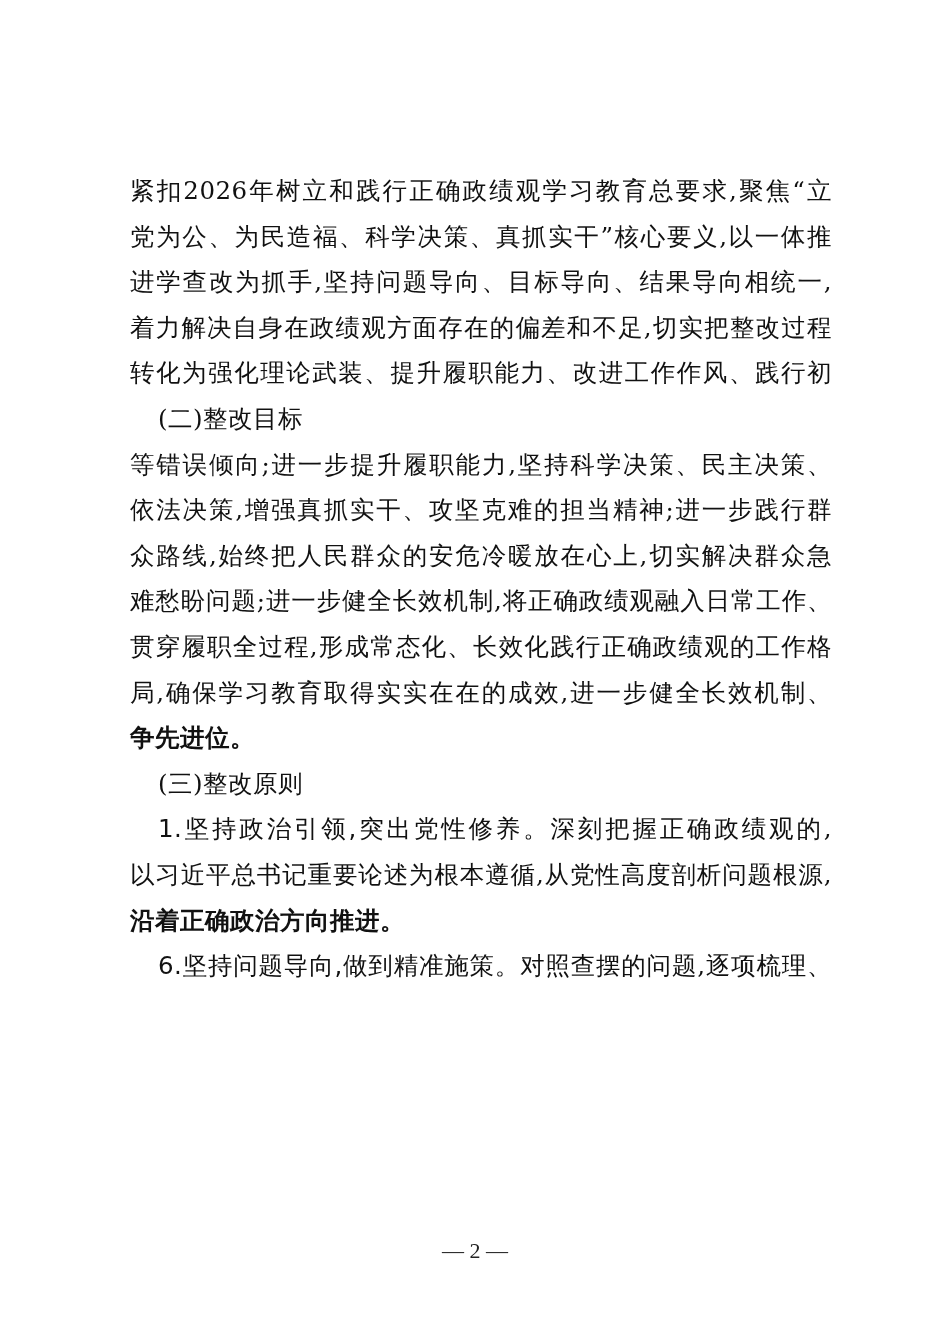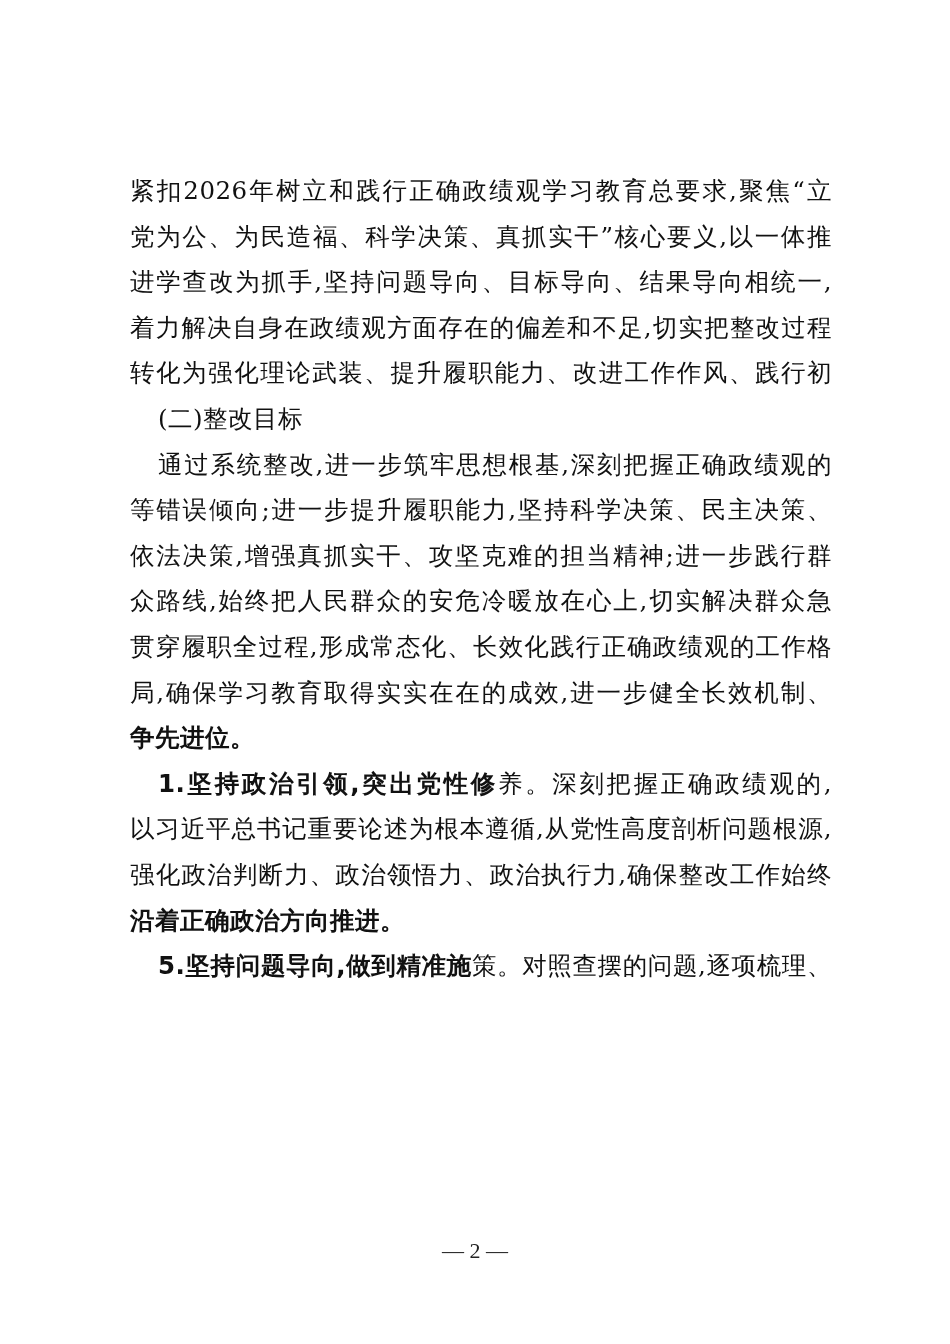"通过系统整改,进一步筑牢思想根基,深刻把握正确政绩观的" div.line { html: <div>通过系统整改,进一步筑牢思想根基,深刻把握正确政绩观的</div> -> none }
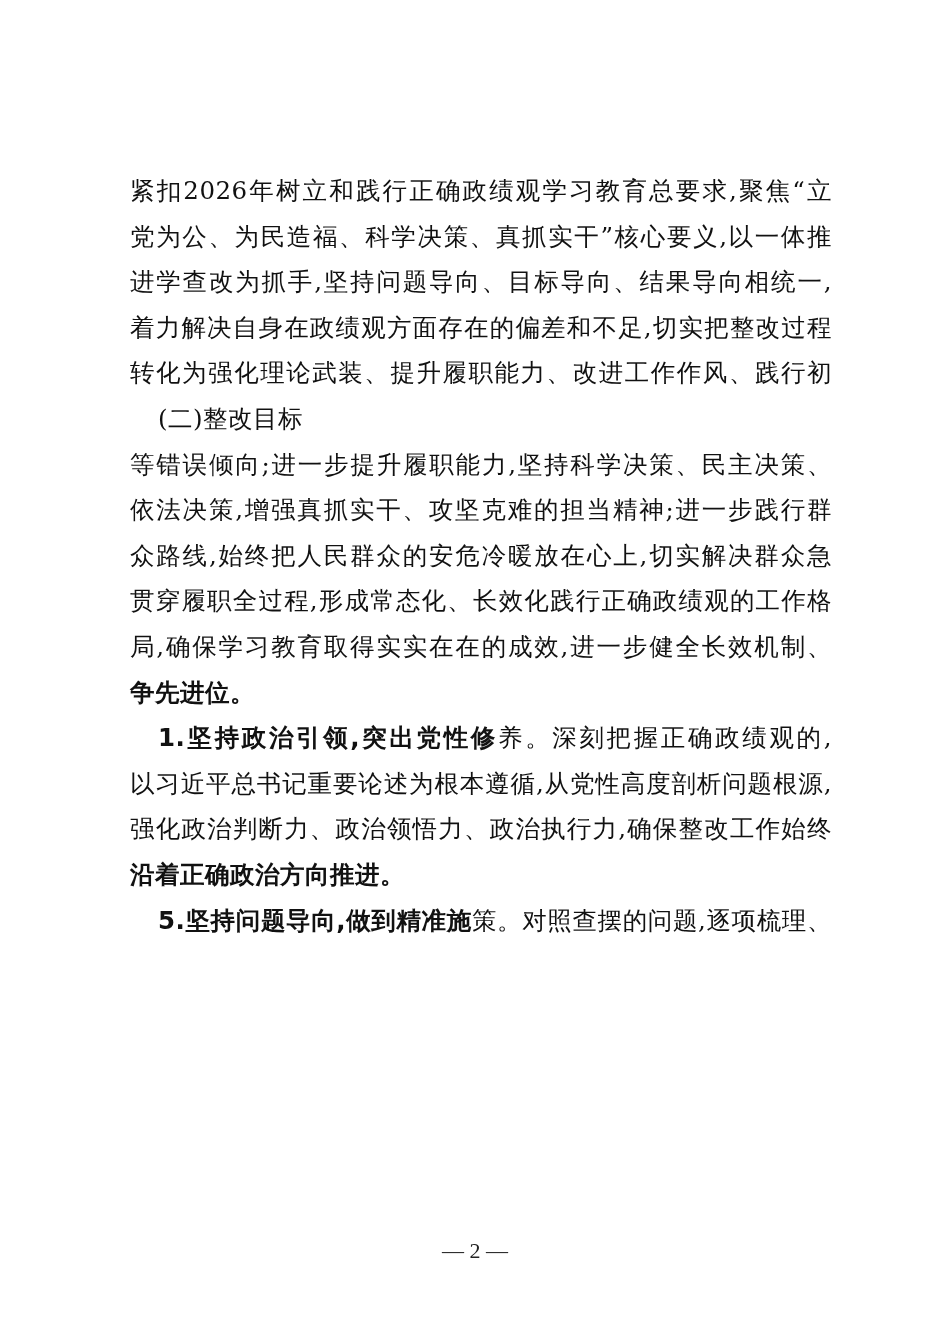"难愁盼问题;进一步健全长效机制,将正确政绩观融入日常工作、" div.line { html: none -> <div>难愁盼问题;进一步健全长效机制,将正确政绩观融入日常工作、</div> }
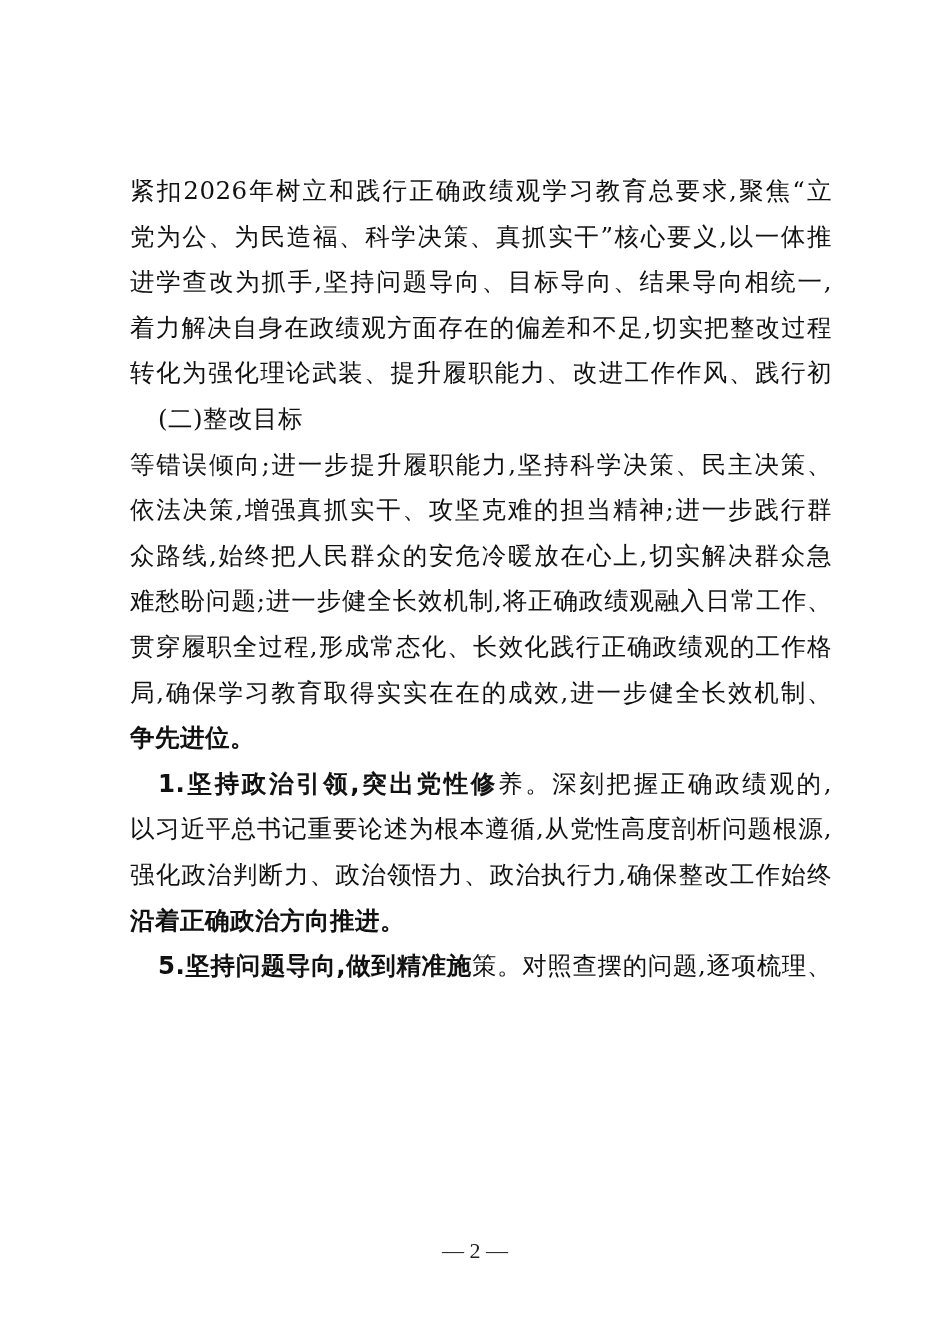"(三)整改原则" div.line { html: none -> <div>(三)整改原则</div> }
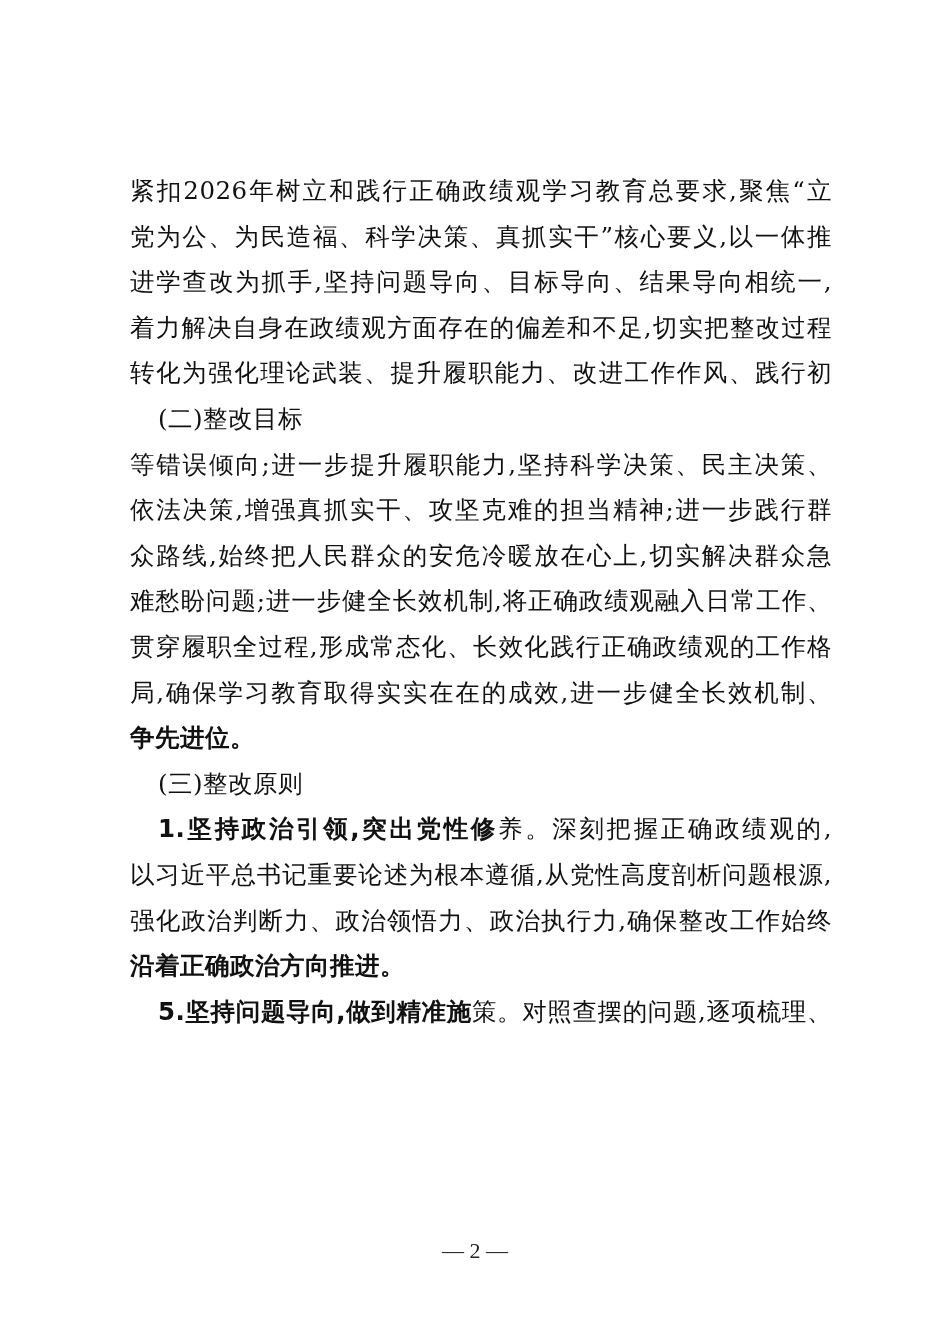"1.坚持政治引领,突出党性修" .bold { font-weight: bold -> normal }
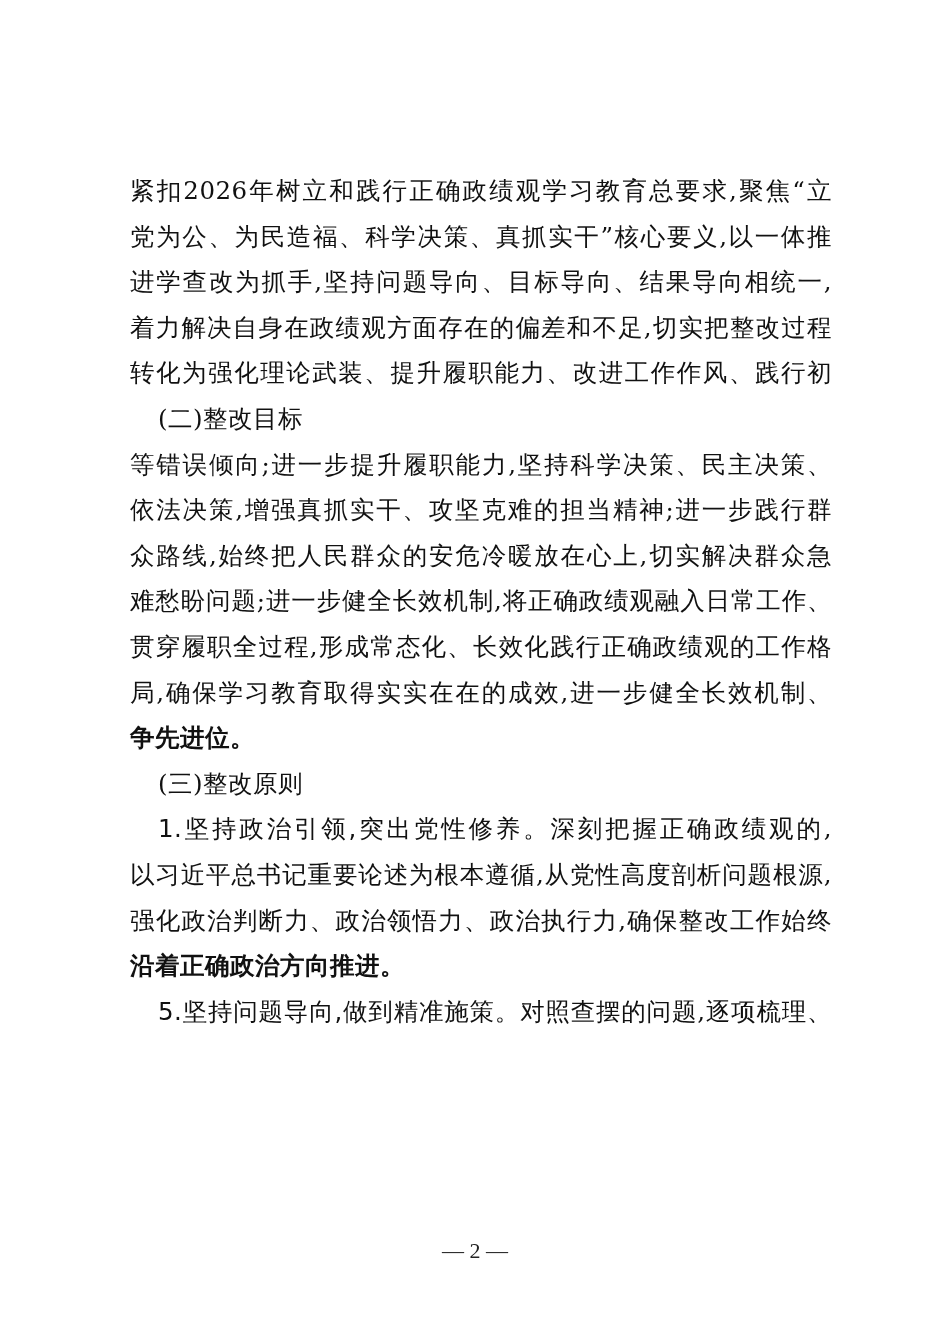"强化政治判断力、政治领悟力、政治执行力,确保整改工作始终" div.line { html: <div>强化政治判断力、政治领悟力、政治执行力,确保整改工作始终</div> -> none }
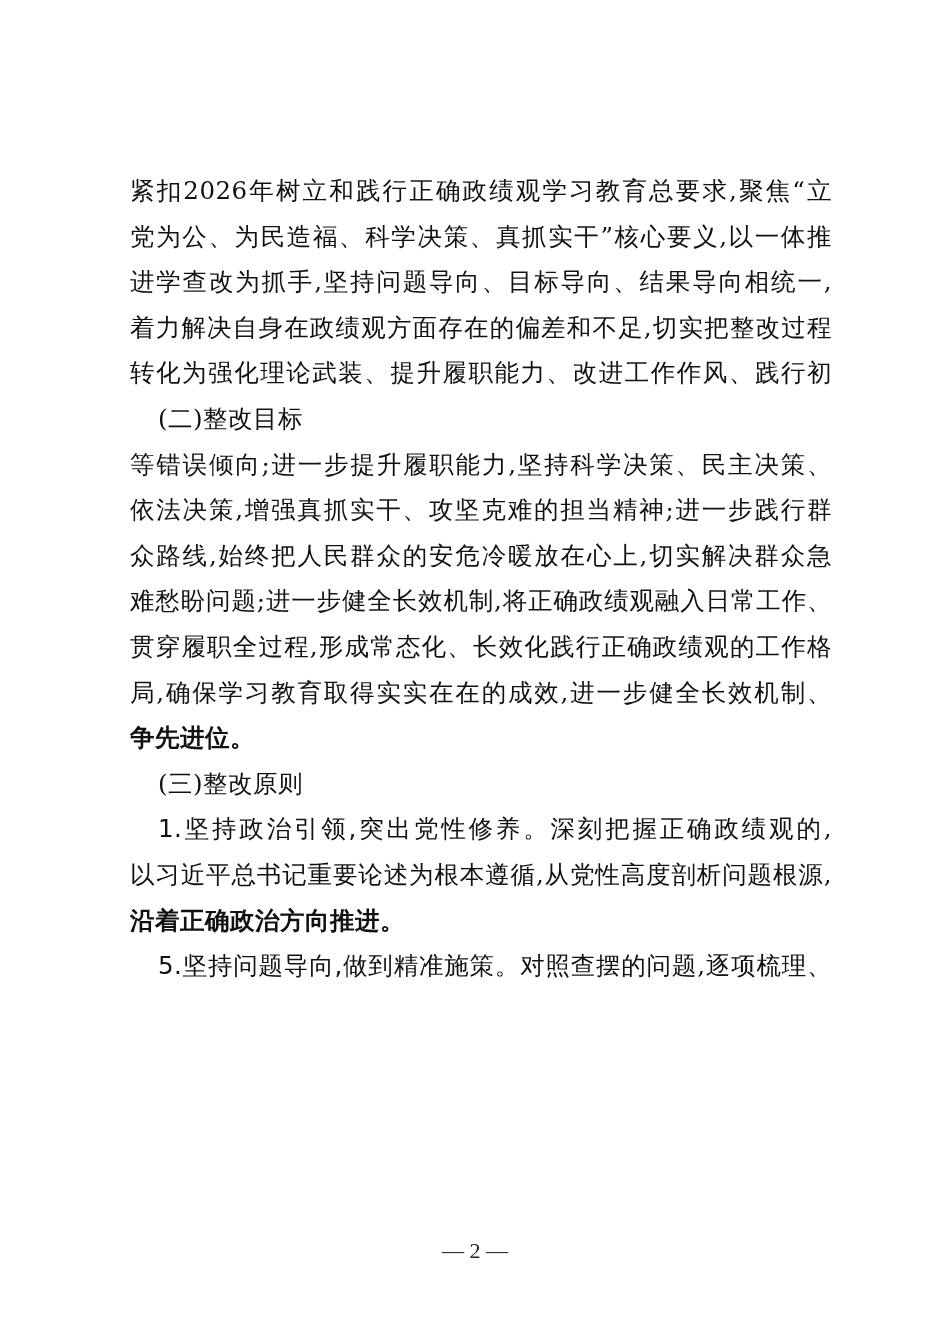"5.坚持问题导向,做到精准施" span.bold { text: 5 -> 6 }
